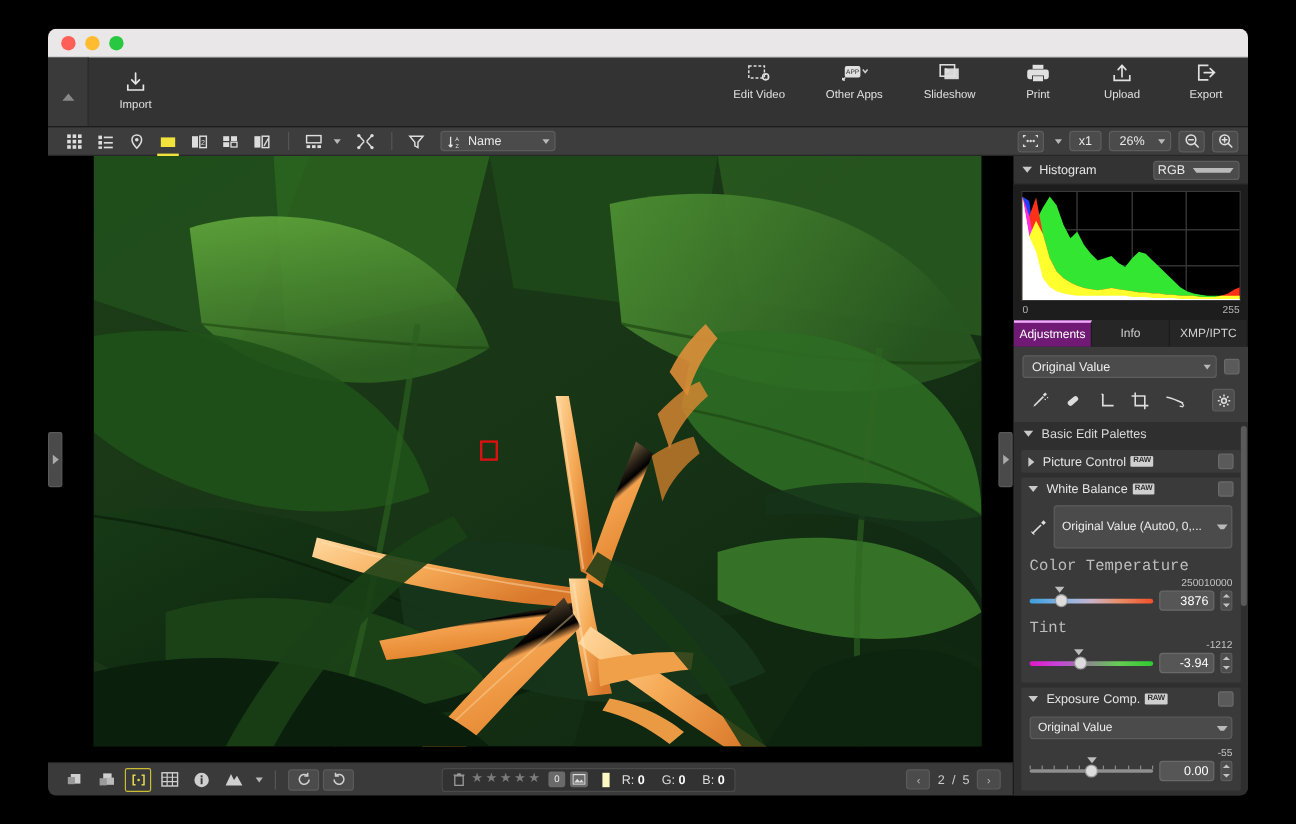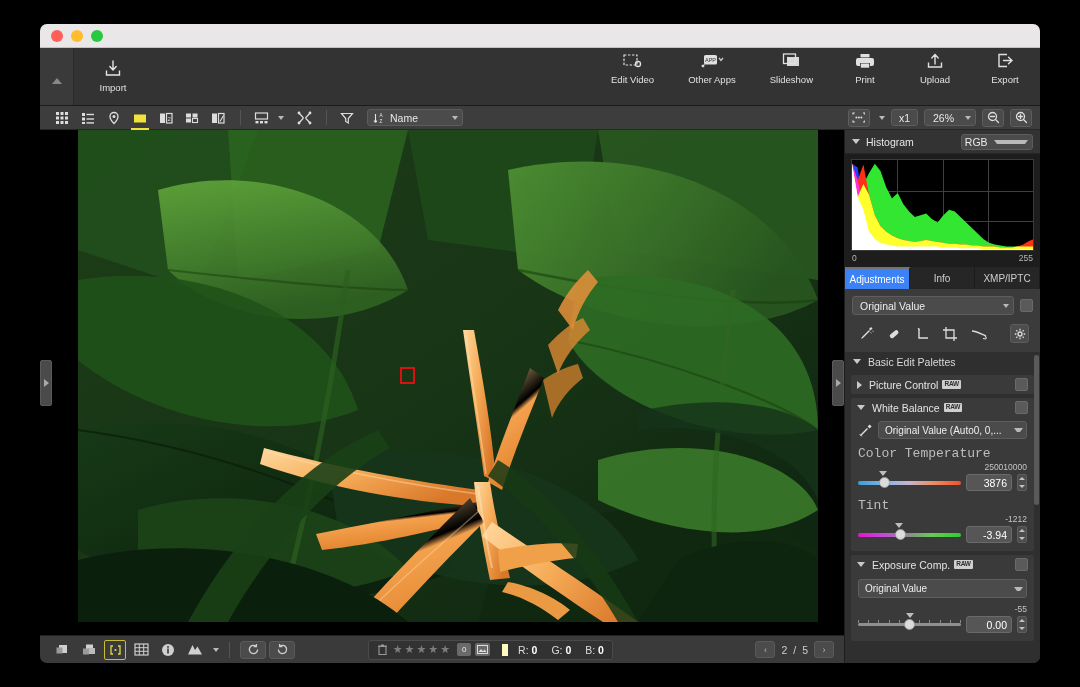"Adjustments" .tab.active { background: #3b82f6 -> #701a75; border-top: 2px solid #737373 -> 2px solid #f0abfc }
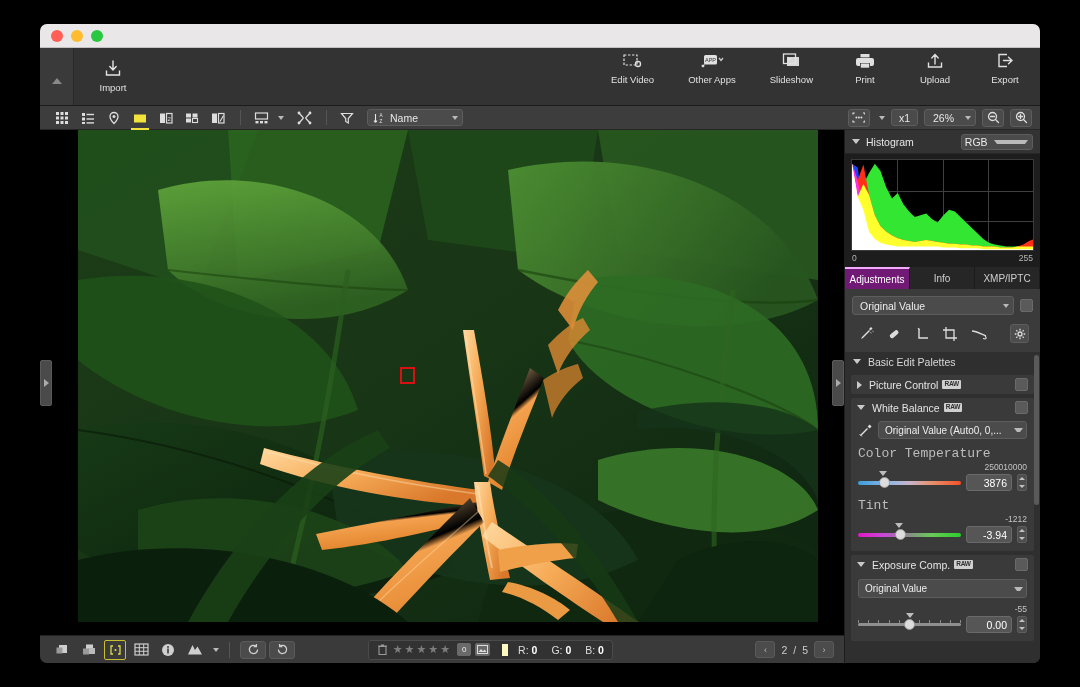"Original Value (Auto0, 0,..." .smallsel { height: 18px -> 36px }
